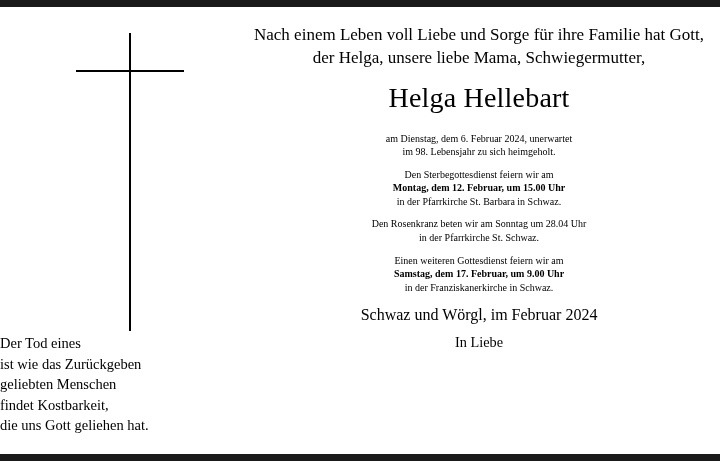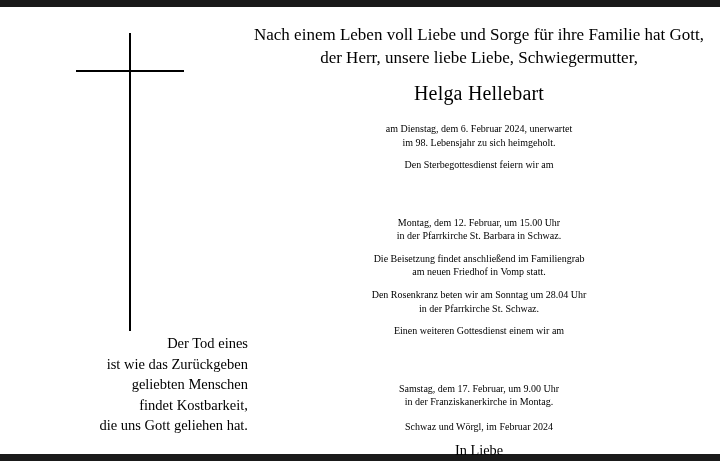"der Herr, unsere liebe Liebe," div { text: Herr, unsere liebe Liebe -> Helga, unsere liebe Mama }
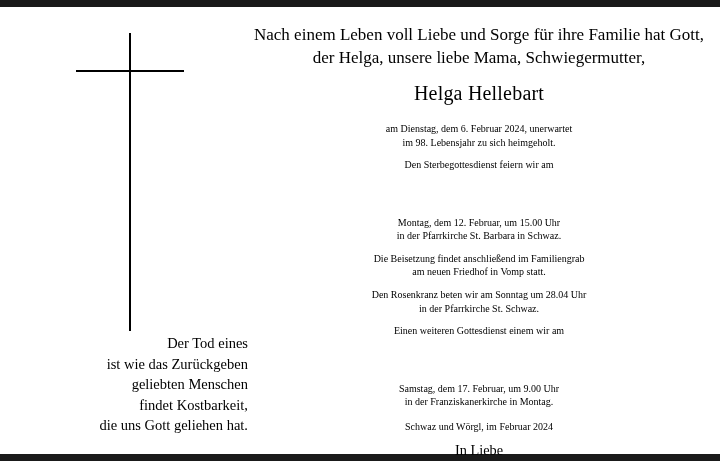"Helga Hellebart" .name { font-size: 20px -> 28px }
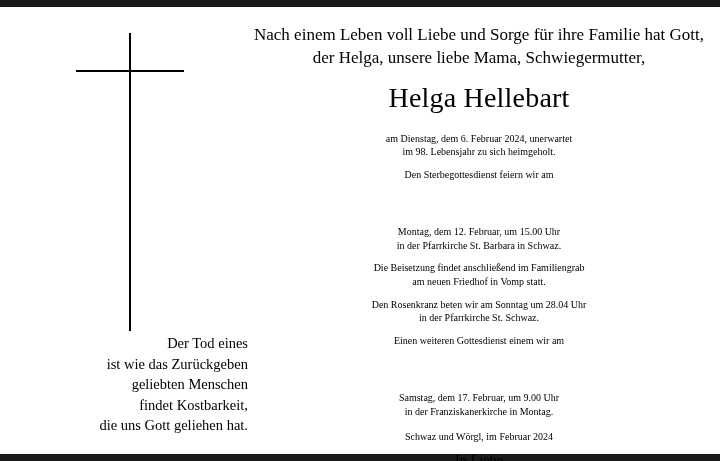"Montag, dem 12. Februar, um" .block .bold { font-weight: normal -> bold; margin-top: 44px -> none }
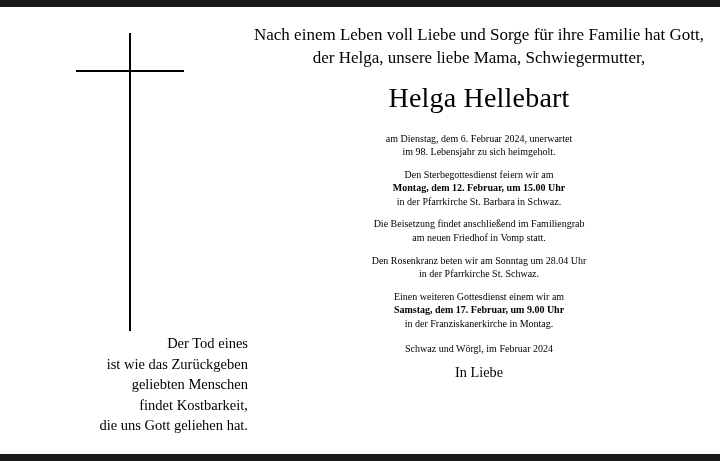"Die Beisetzung findet anschließend im" div.block { html: <div> <div>Die Beisetzung findet anschließend im Familiengrab</div> <div>am neuen Friedhof in Vomp statt.</div> </div> -> none }
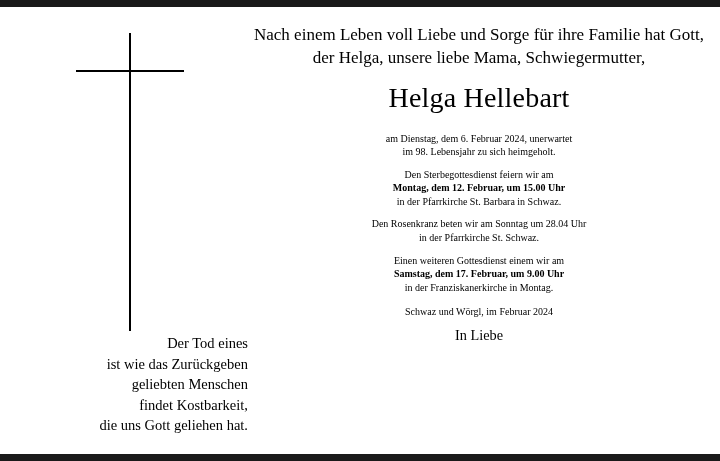"Einen weiteren Gottesdienst einem wir" div { text: einem -> feiern }
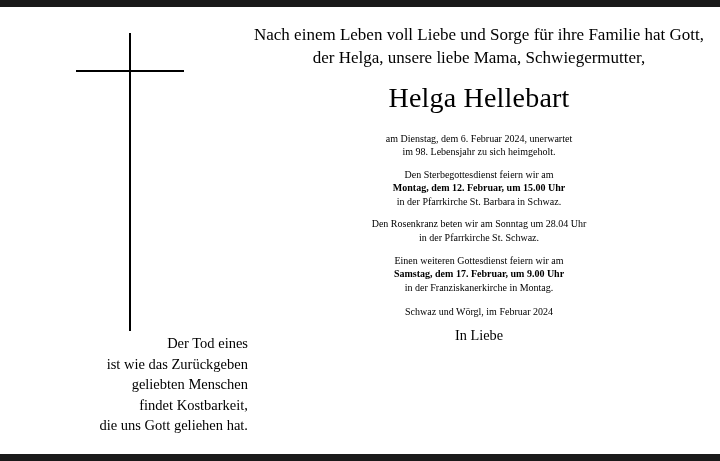"in der Franziskanerkirche in Montag." div { text: Montag -> Schwaz }
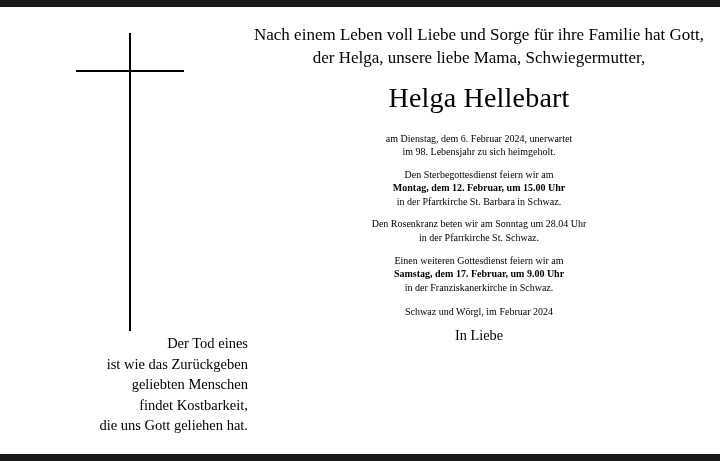"Schwaz und Wörgl, im Februar" .place-line { font-size: 10px -> 16px }
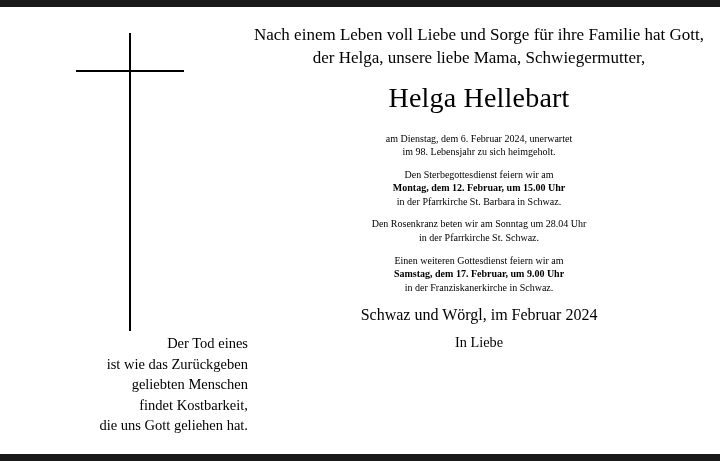"Der Tod eines" .verse { text-align: right -> left }
